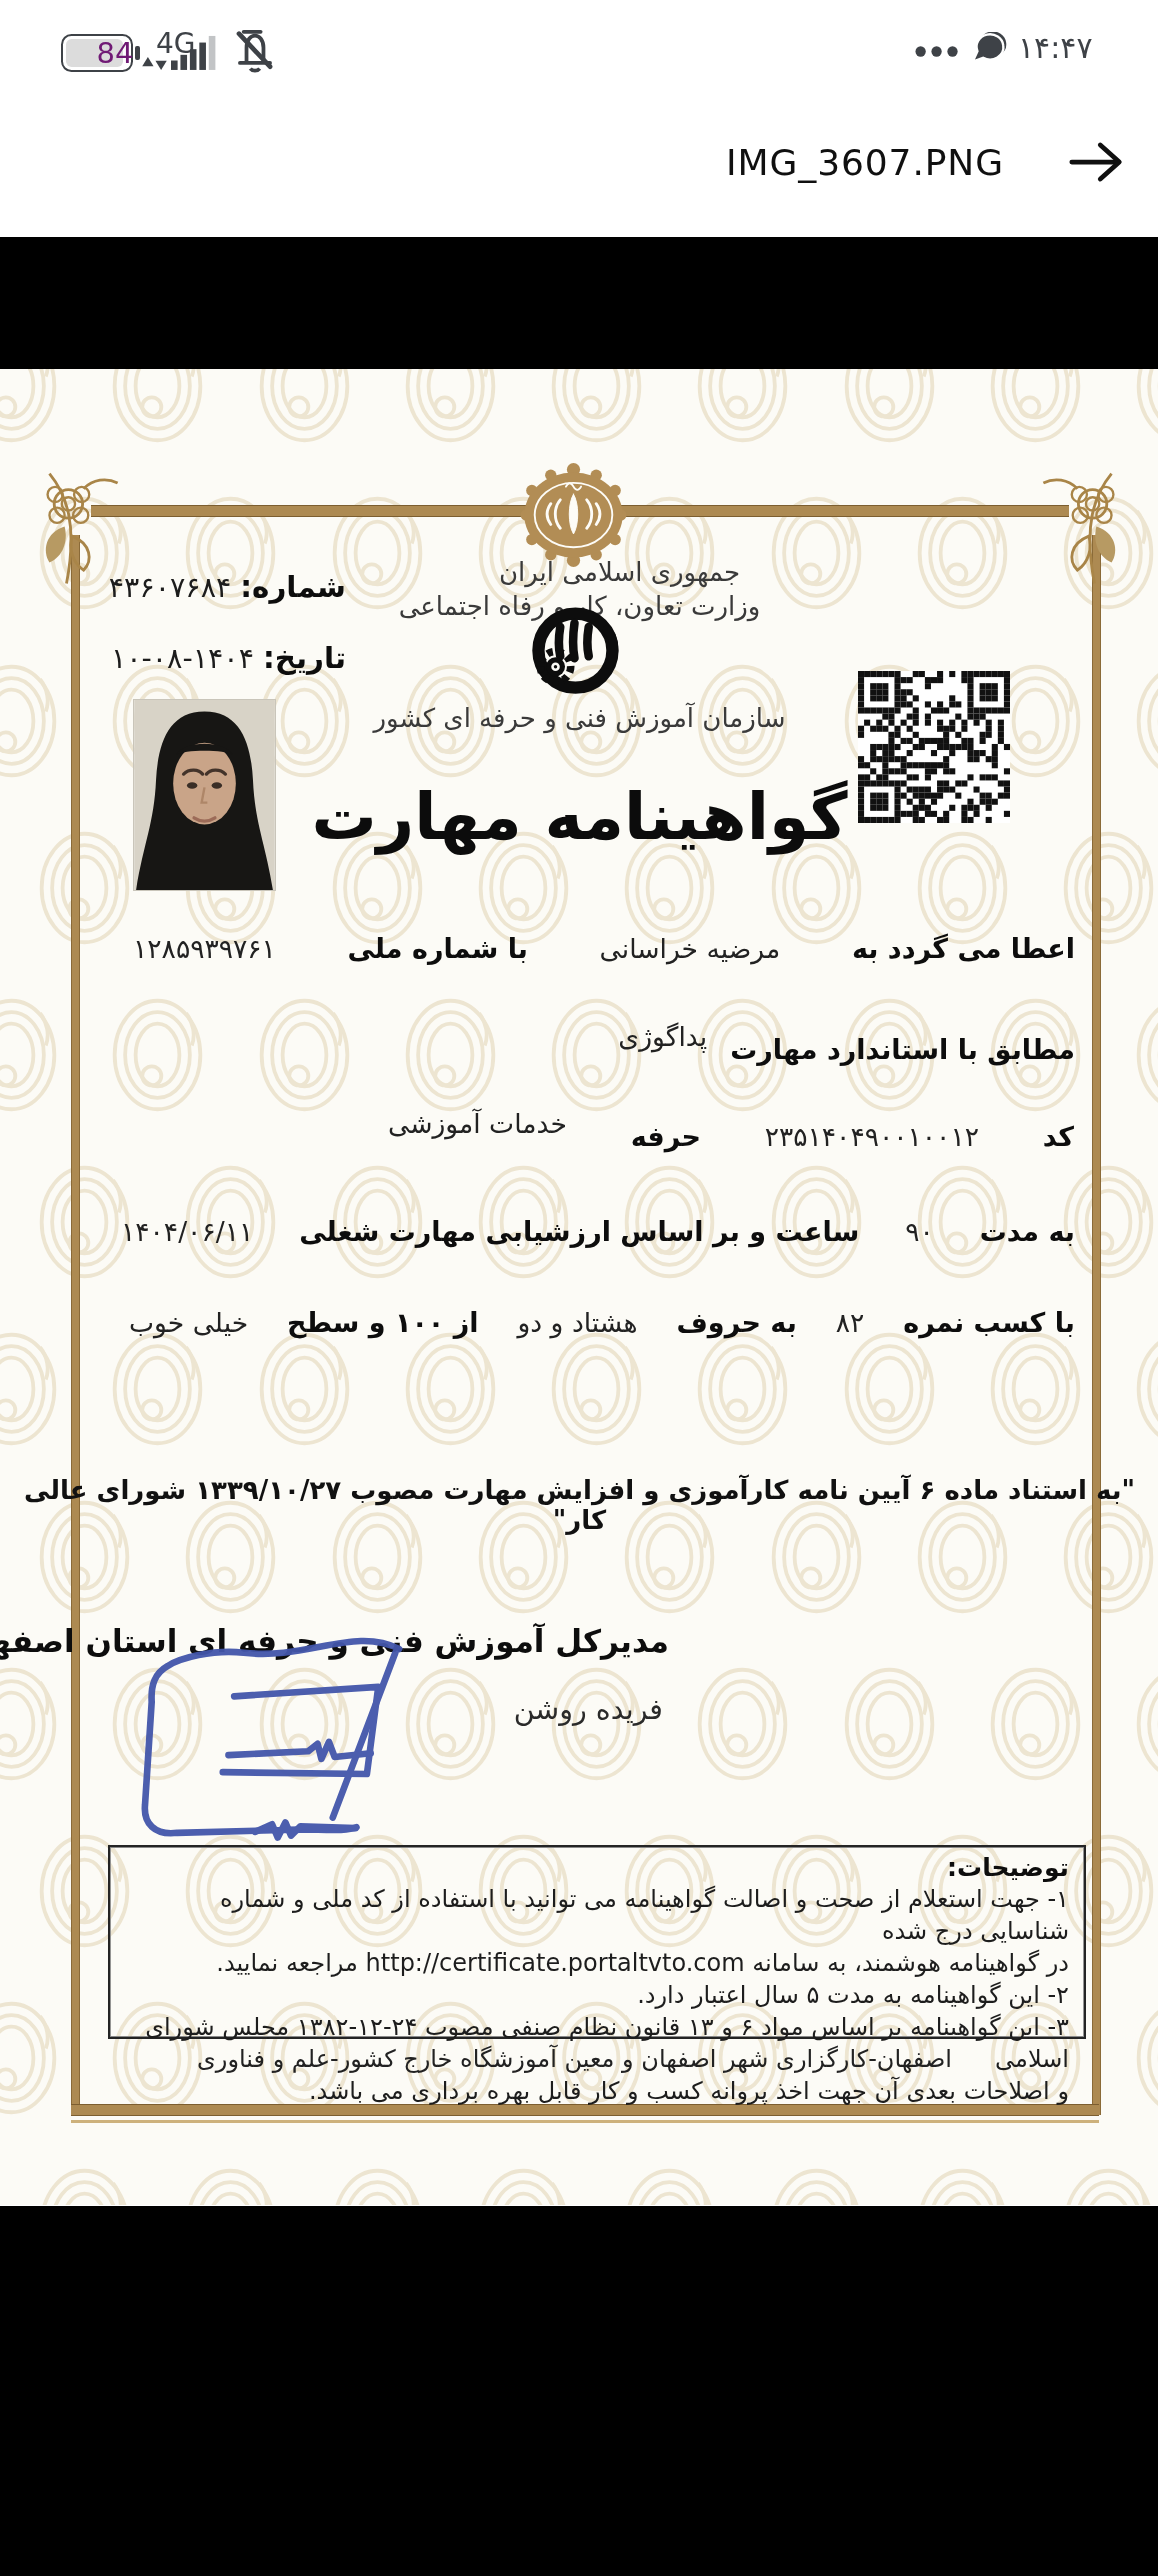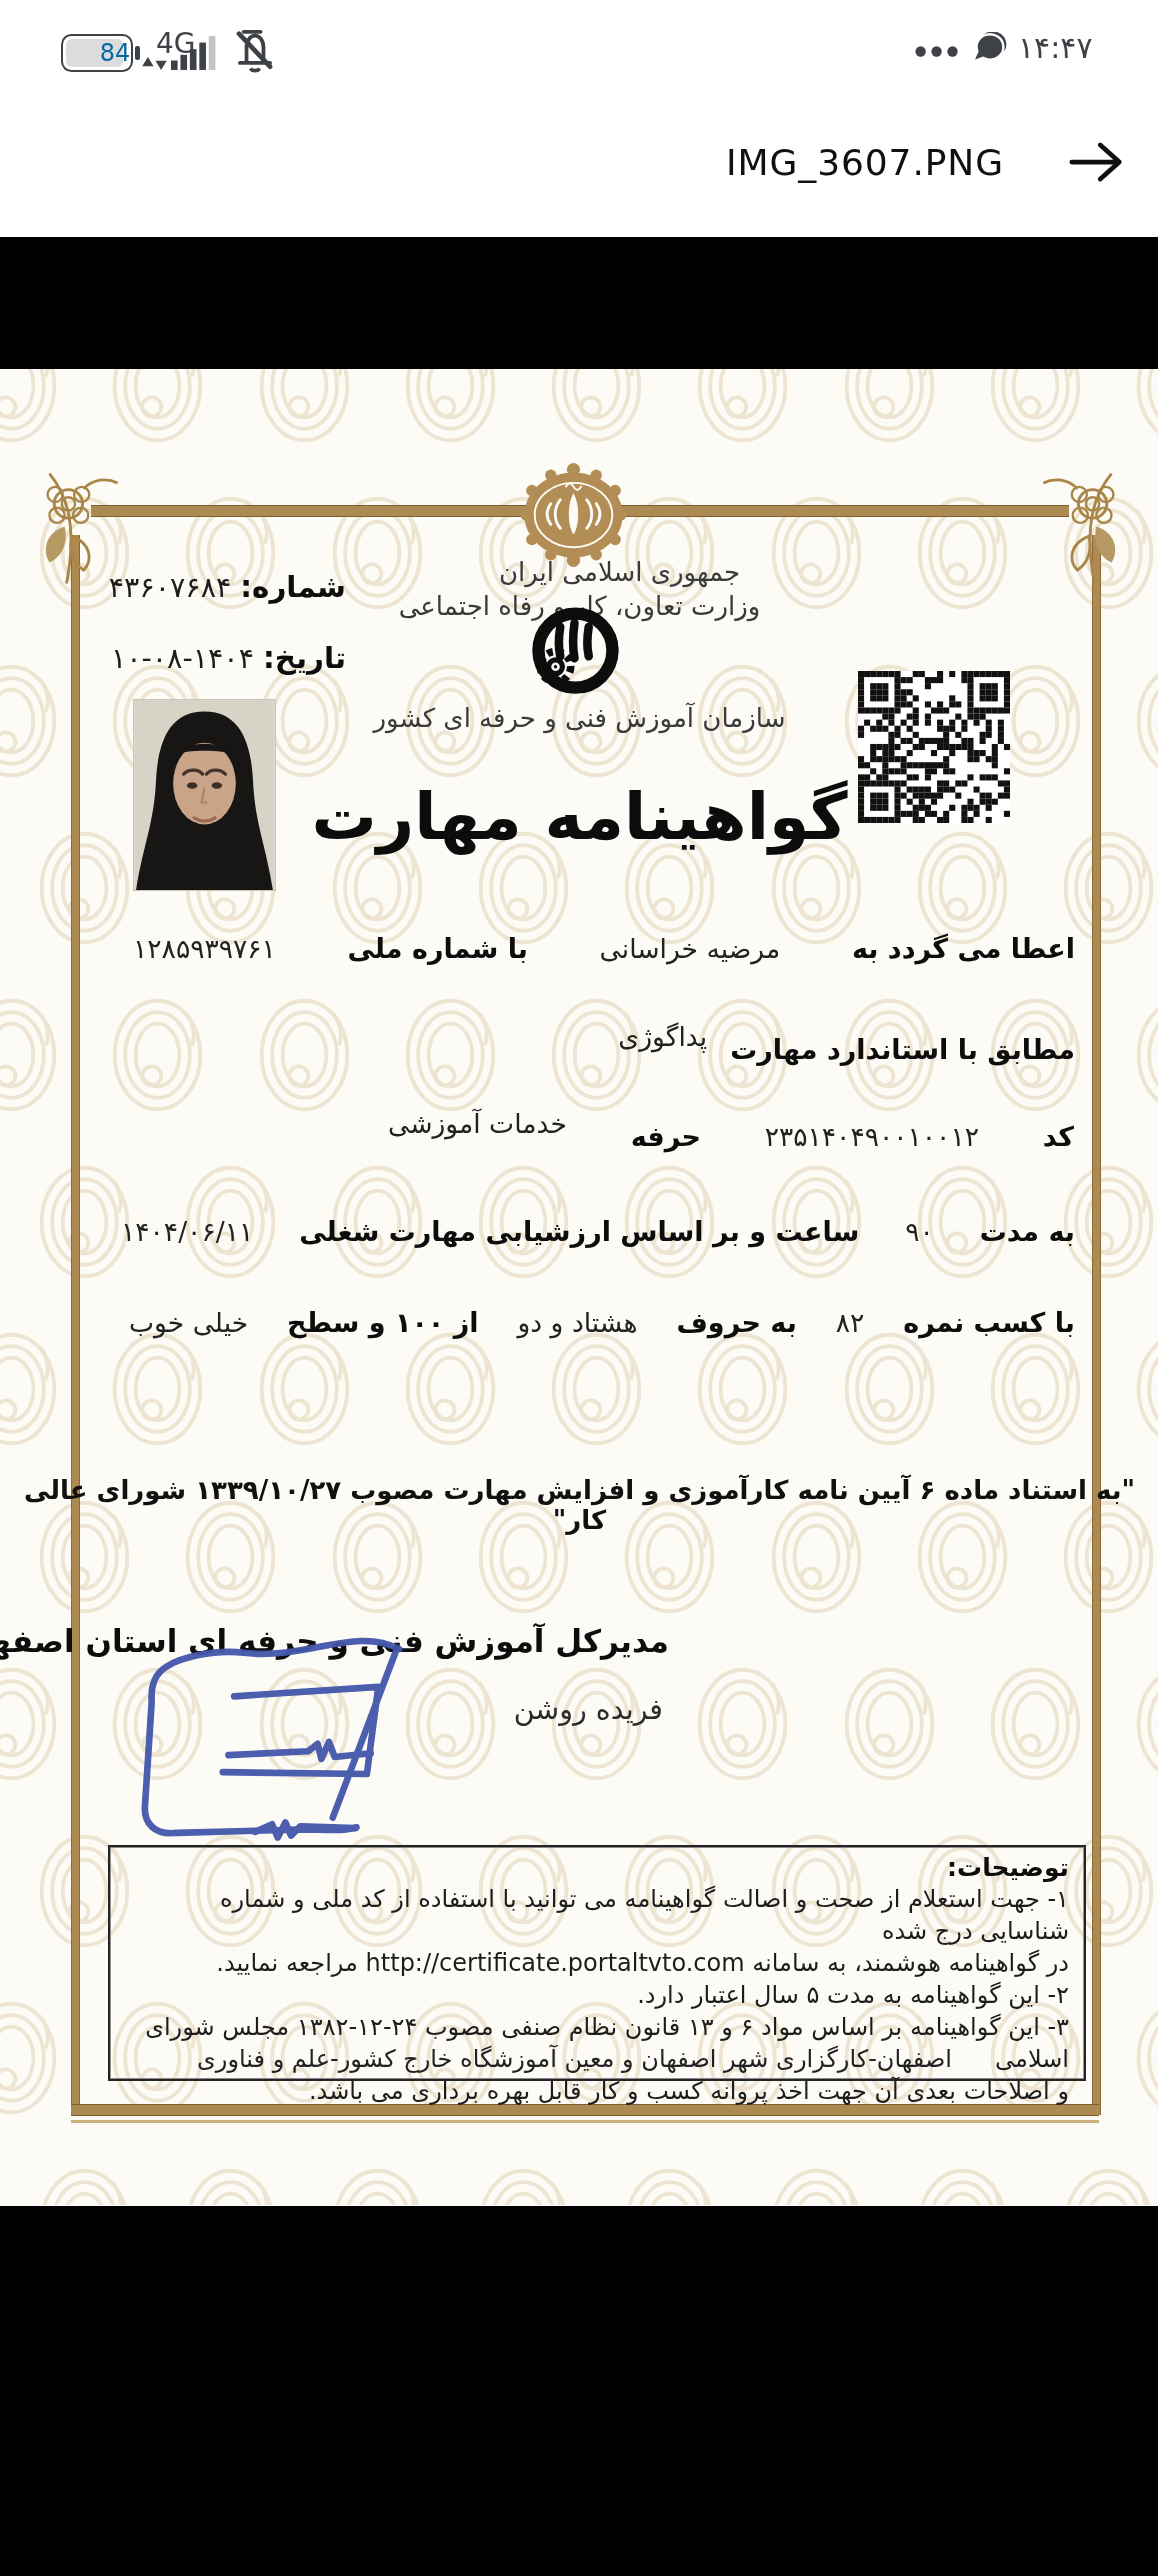"84" .battery .pct { color: #0369a1 -> #701a75; font-size: 24px -> 29px }
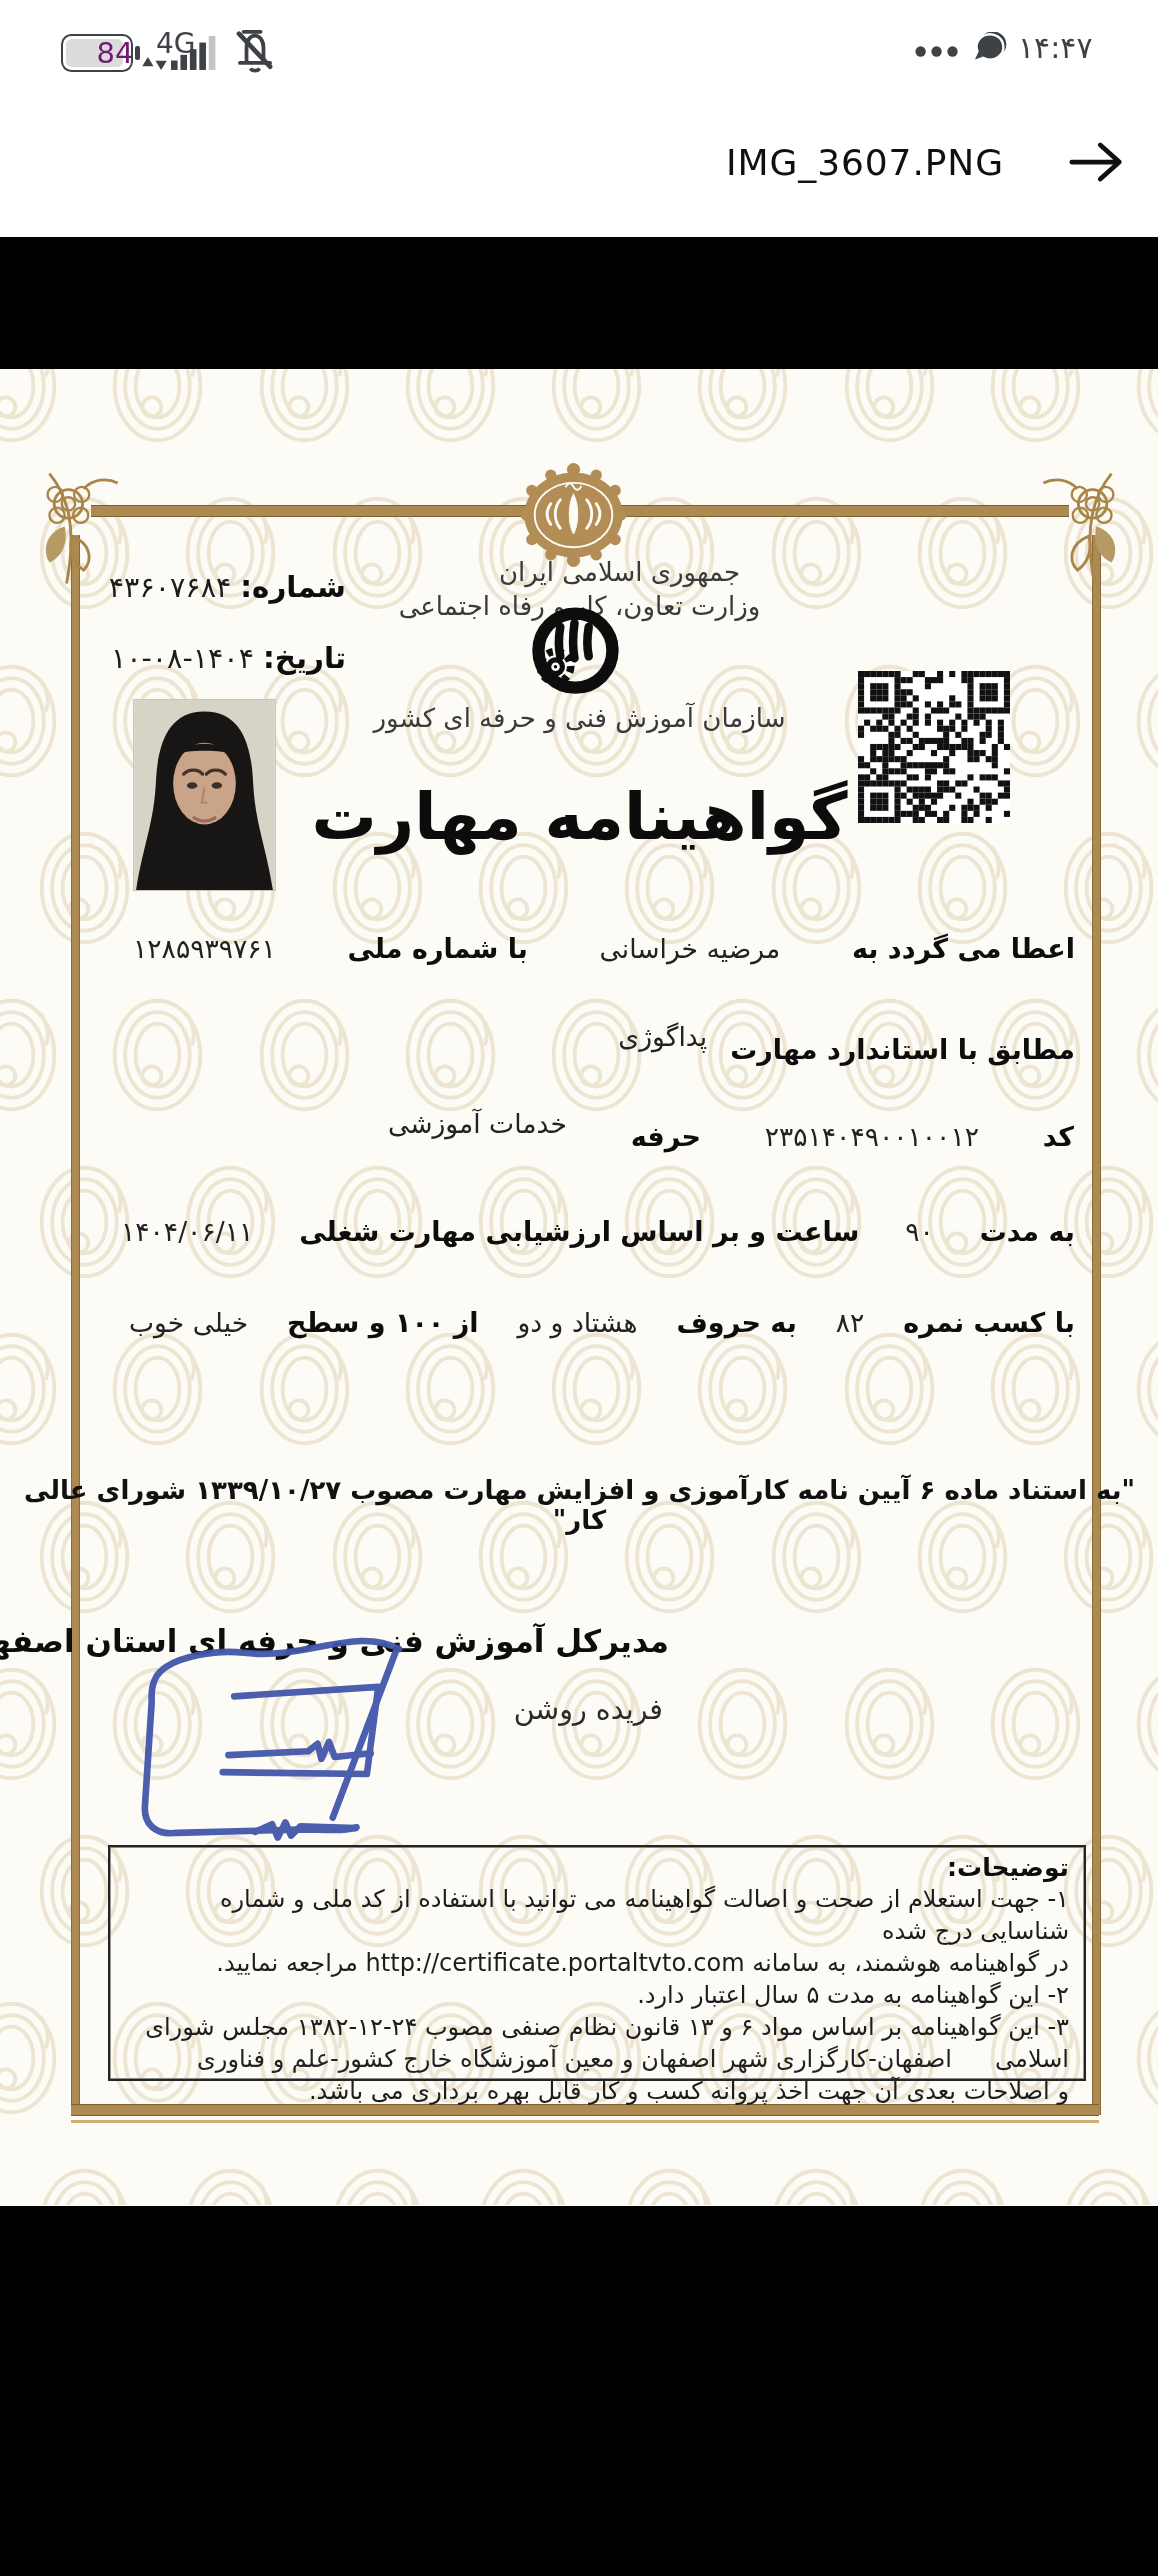"توضیحات:" .notes { height: 236px -> 194px }
